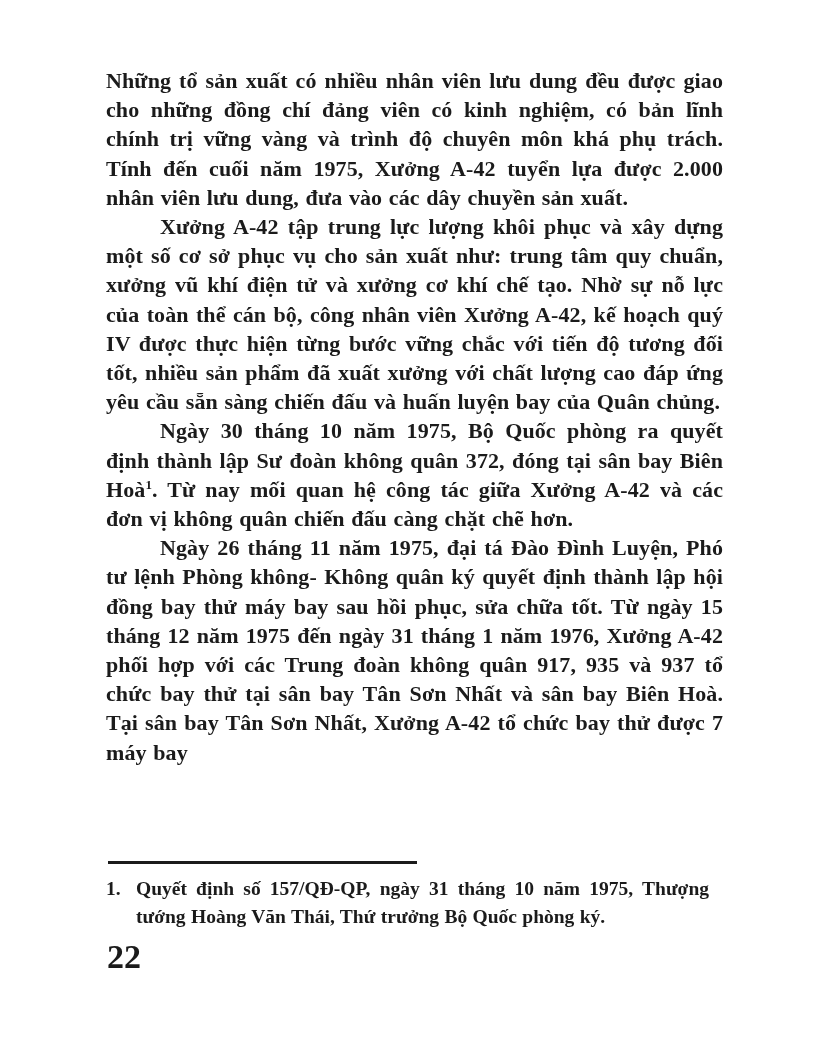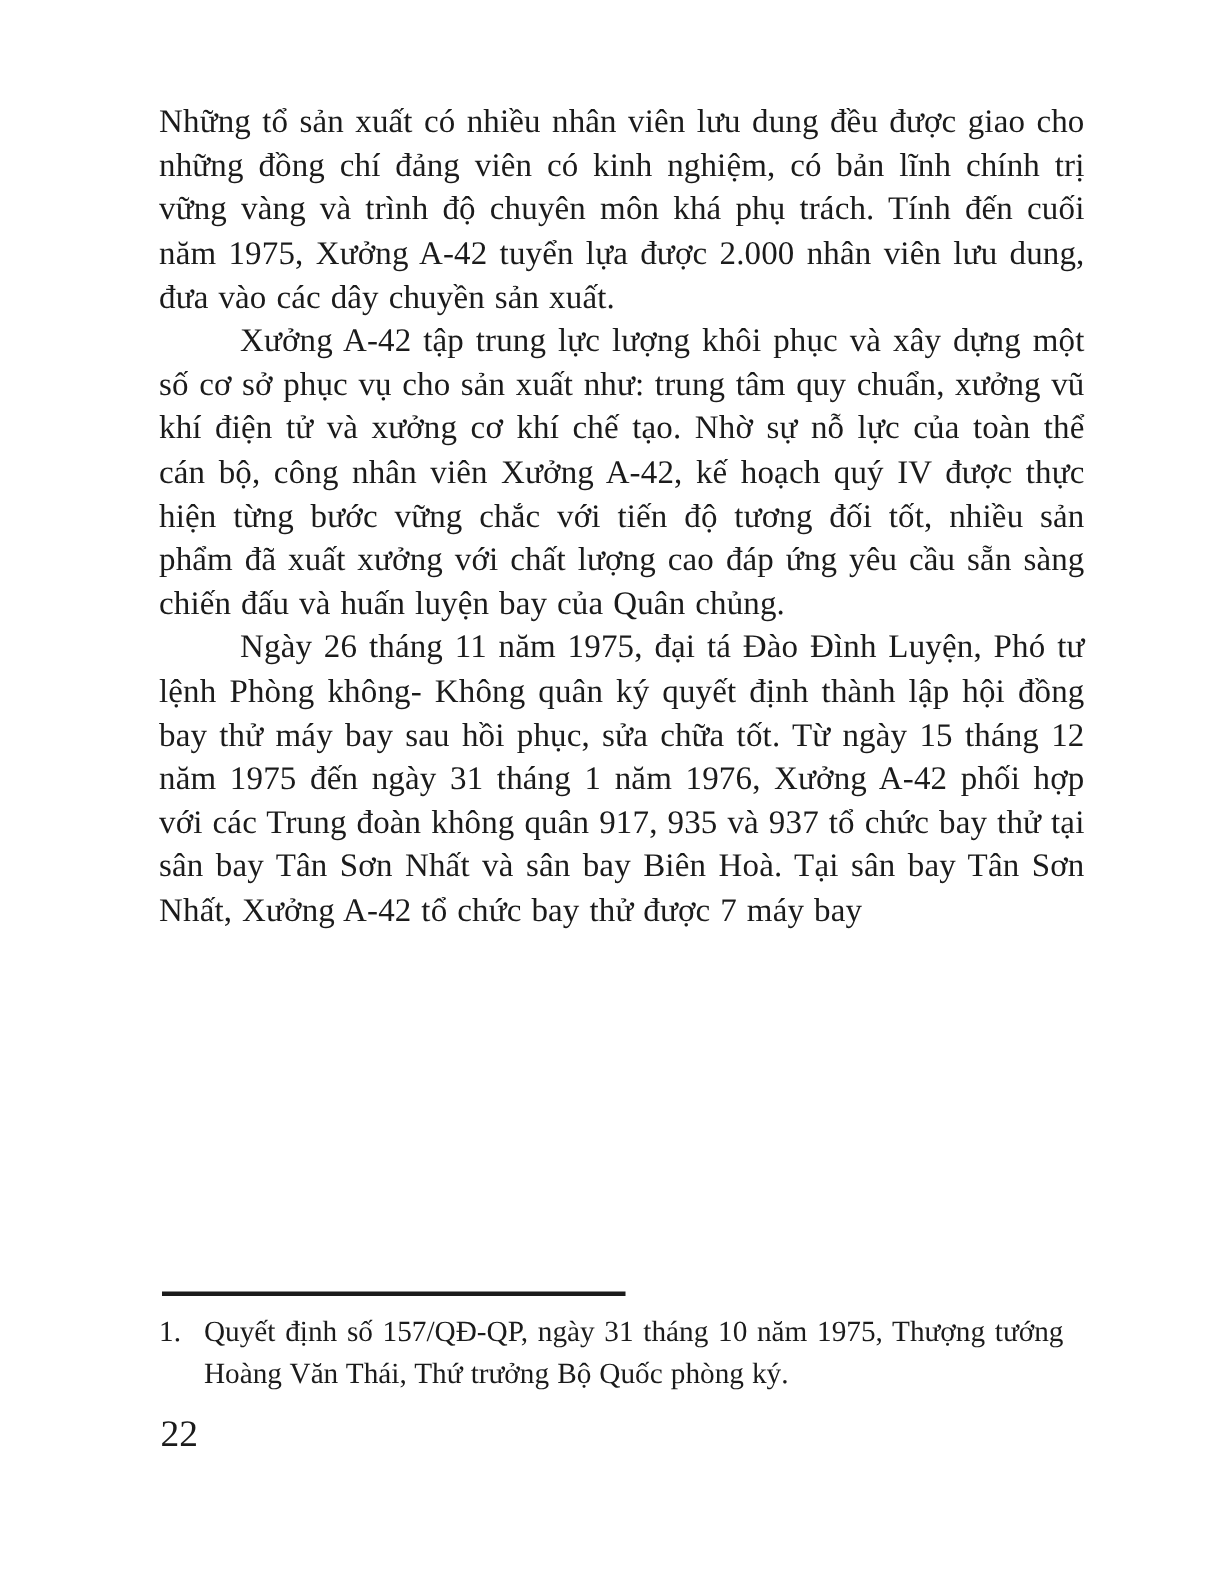"Những tổ sản xuất có" .page { font-weight: none -> bold }
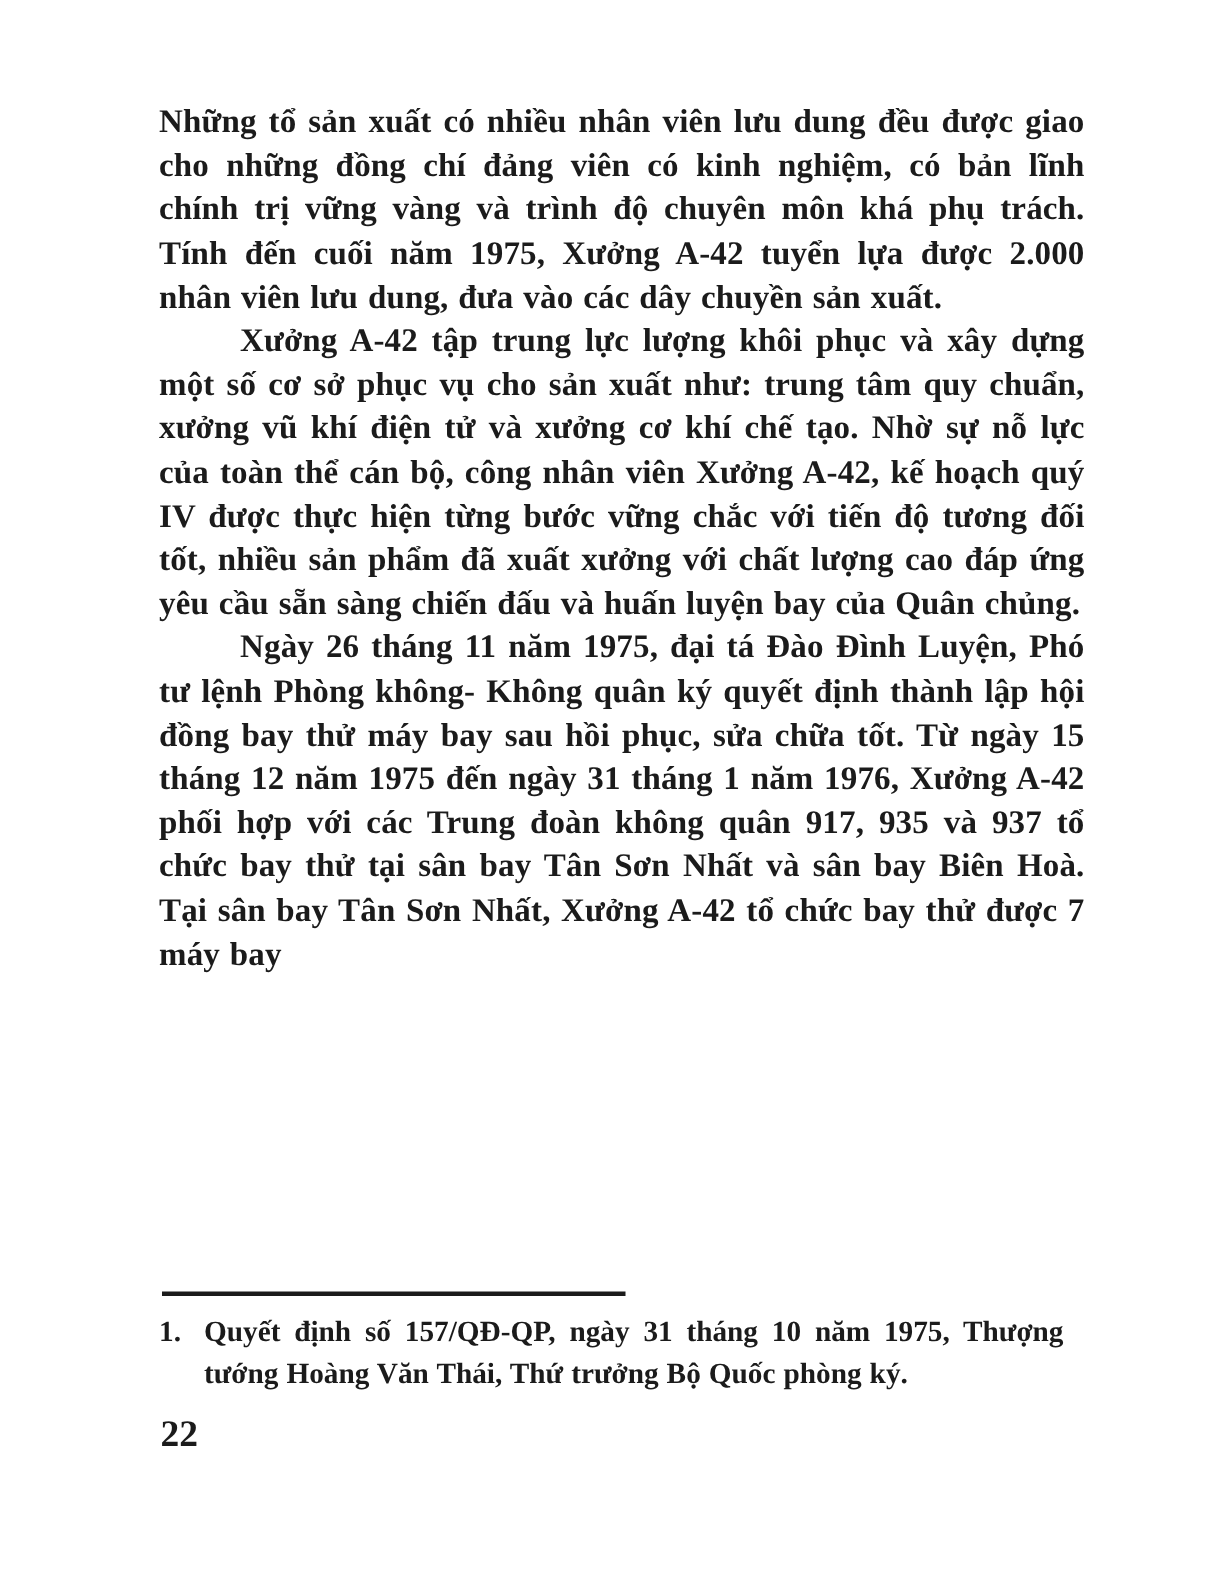"Ngày 30 tháng 10 năm" p.para { html: none -> <p><span>Ngày 30 tháng 10 năm 1975, Bộ Quốc phòng ra quyết định thành lập Sư đoàn không quân 372, đóng tại sân bay Biên Hoà</span><sup>1</sup><span>. Từ nay mối quan hệ công tác giữa Xưởng A-42 và các đơn vị không quân chiến đấu càng chặt chẽ hơn.</span></p> }
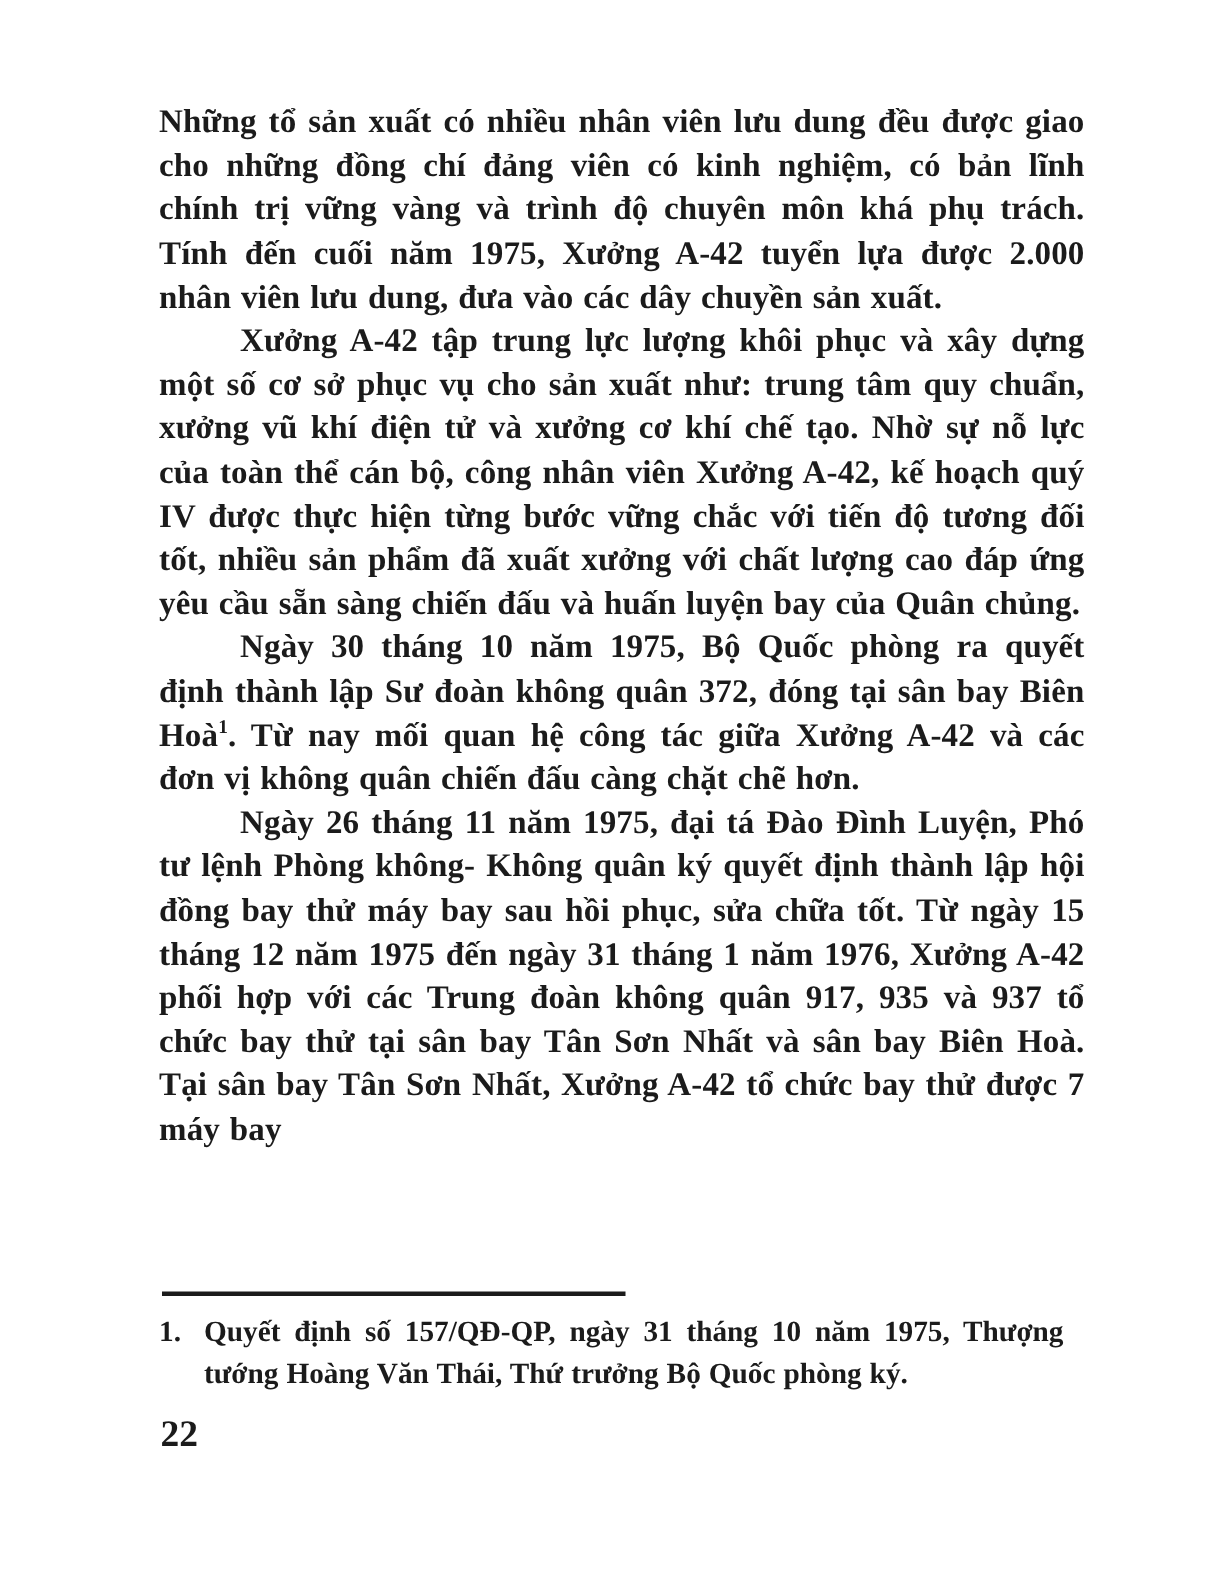"22" .page-number { font-size: 25px -> 34px }
